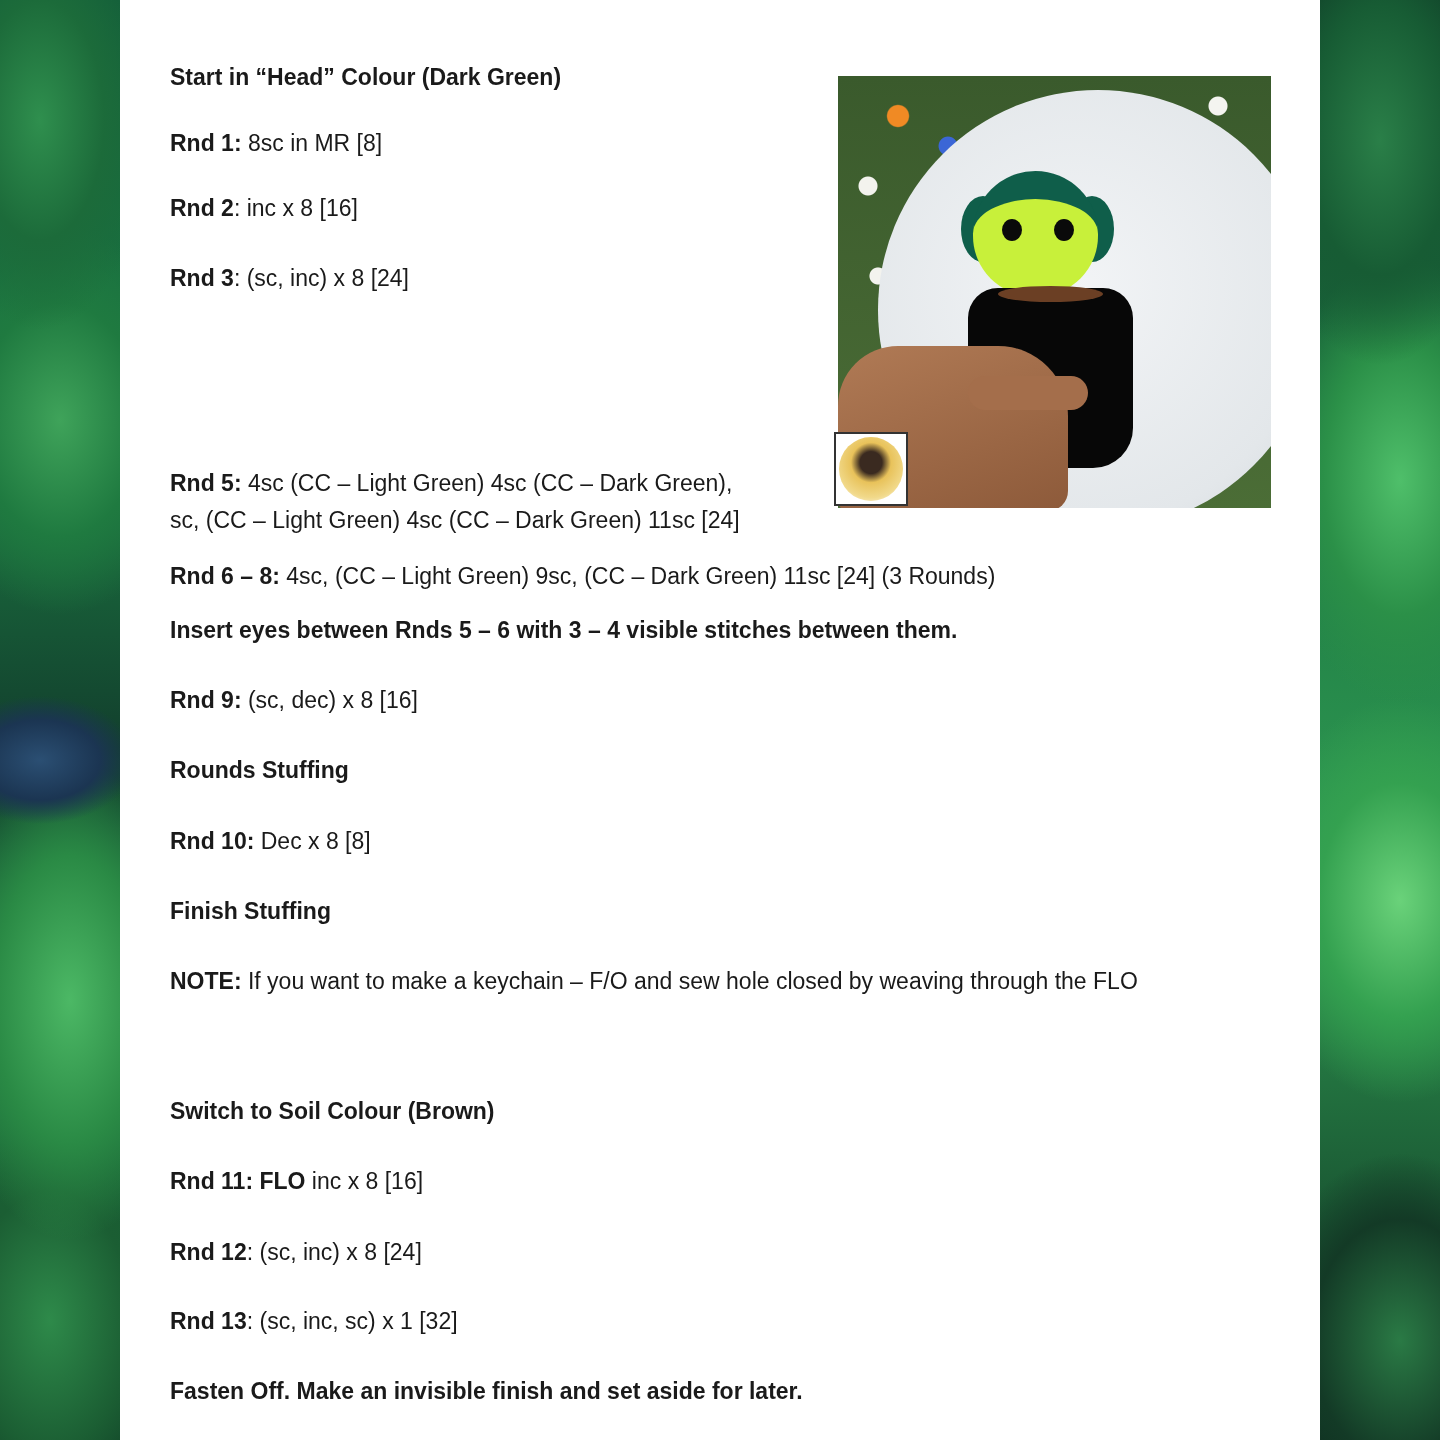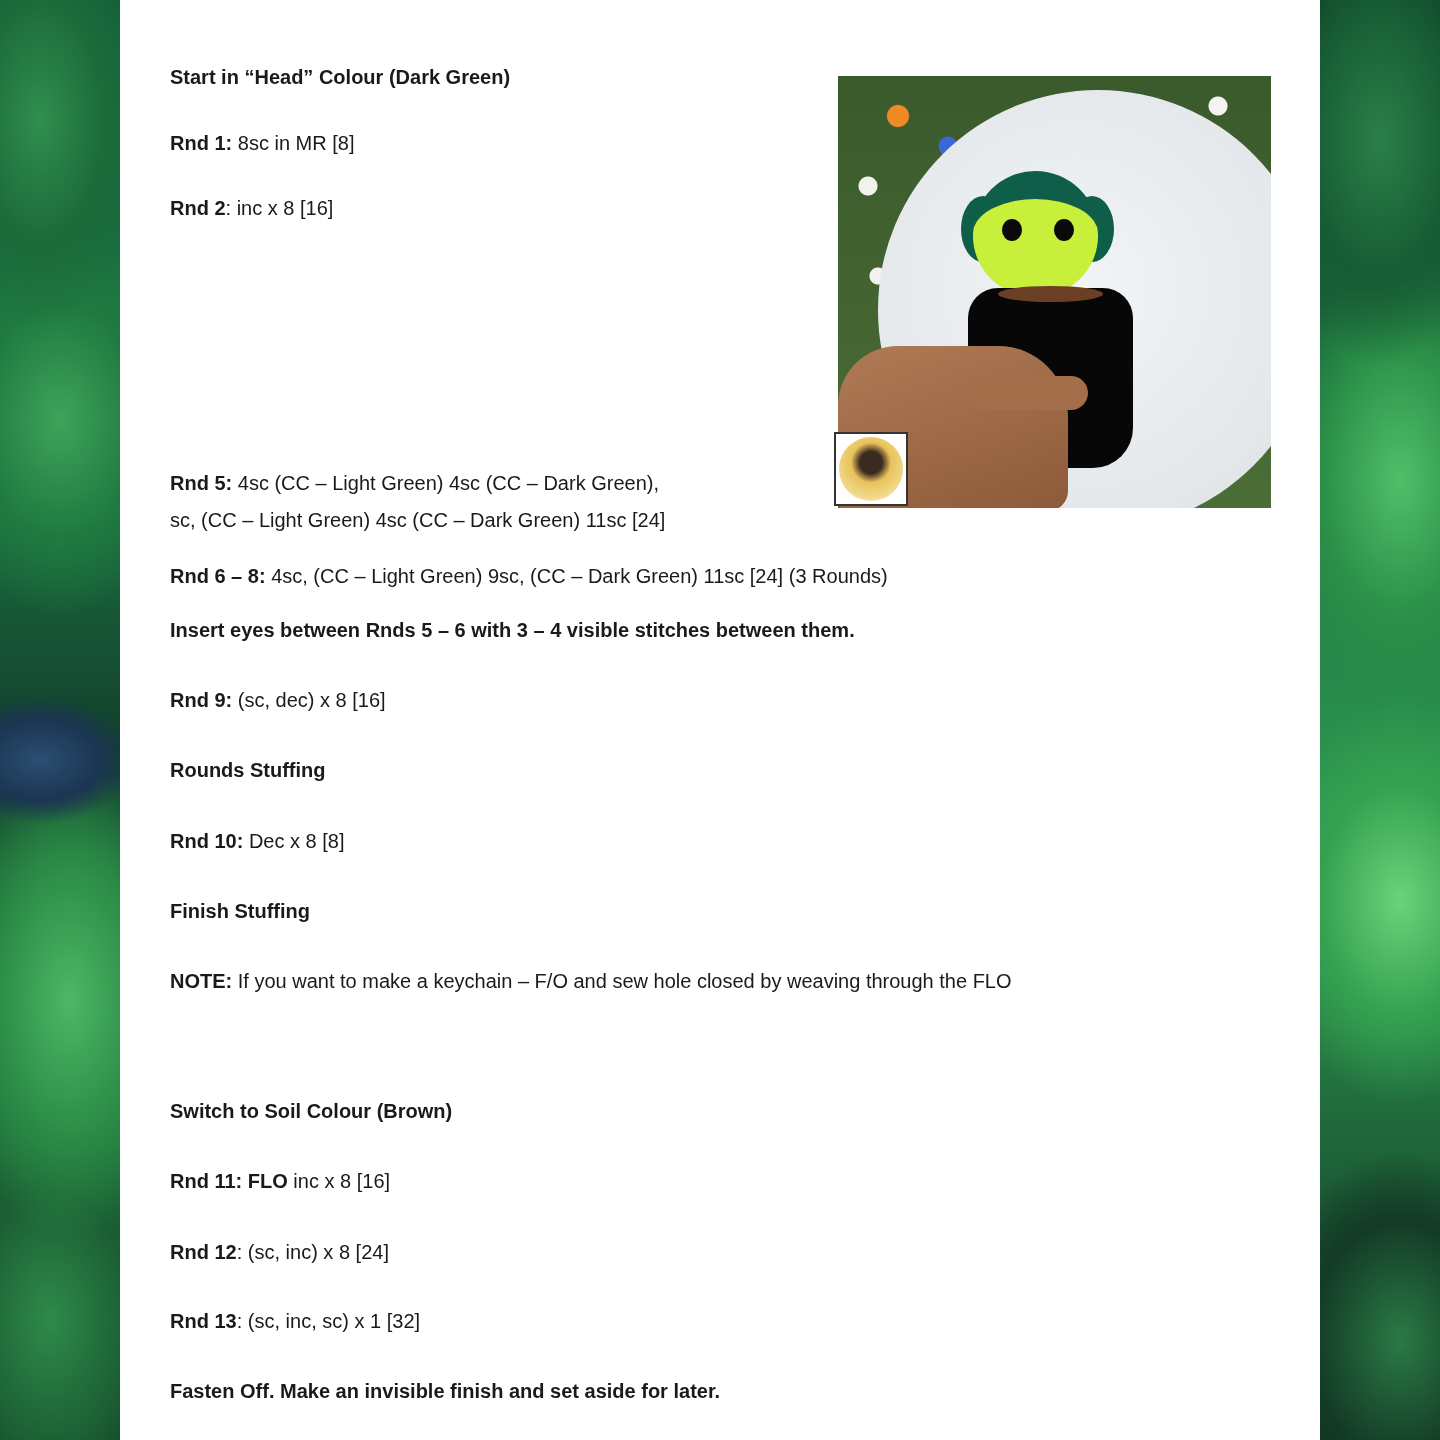"Start in “Head” Colour (Dark" .line { font-size: 20px -> 23px }
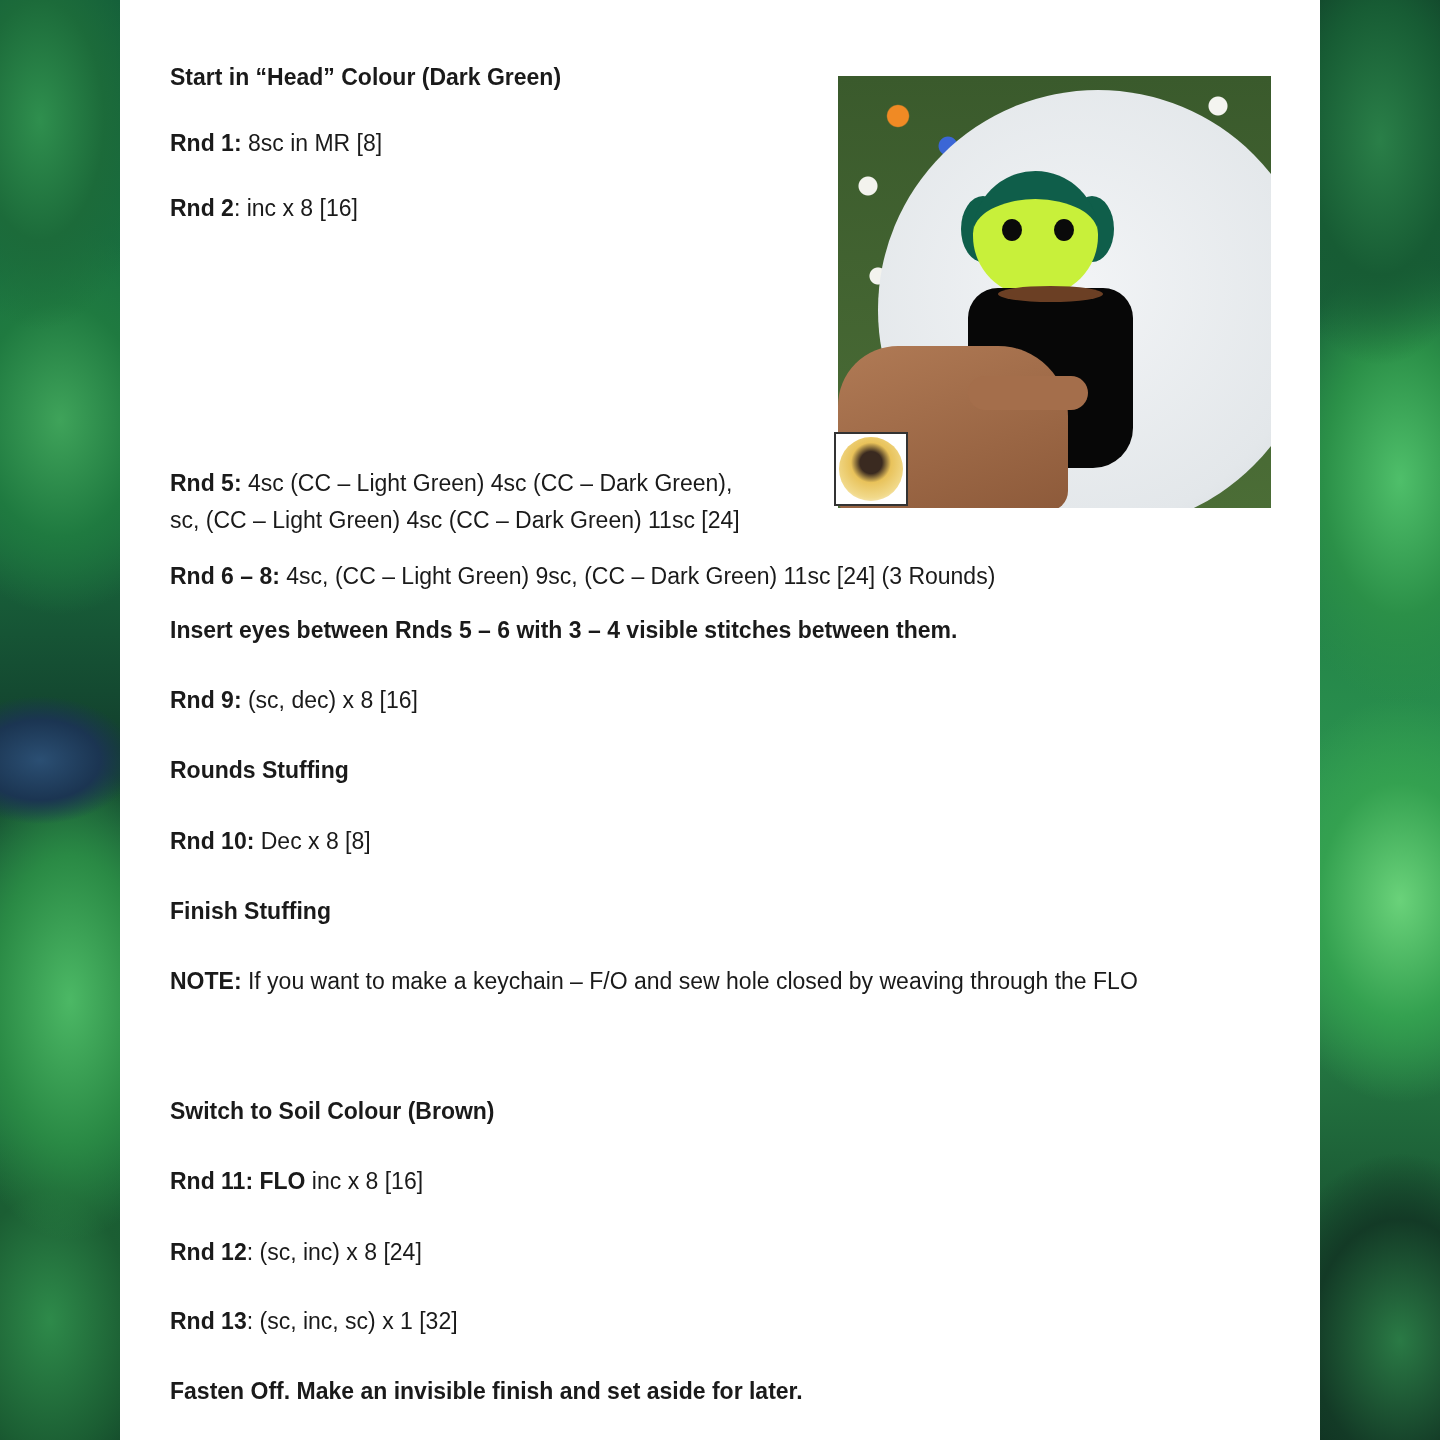"Rnd 3: (sc, inc) x" div.line { html: none -> <div> <b>Rnd 3</b><span>: (sc, inc) x 8 [24]</span> </div> }
